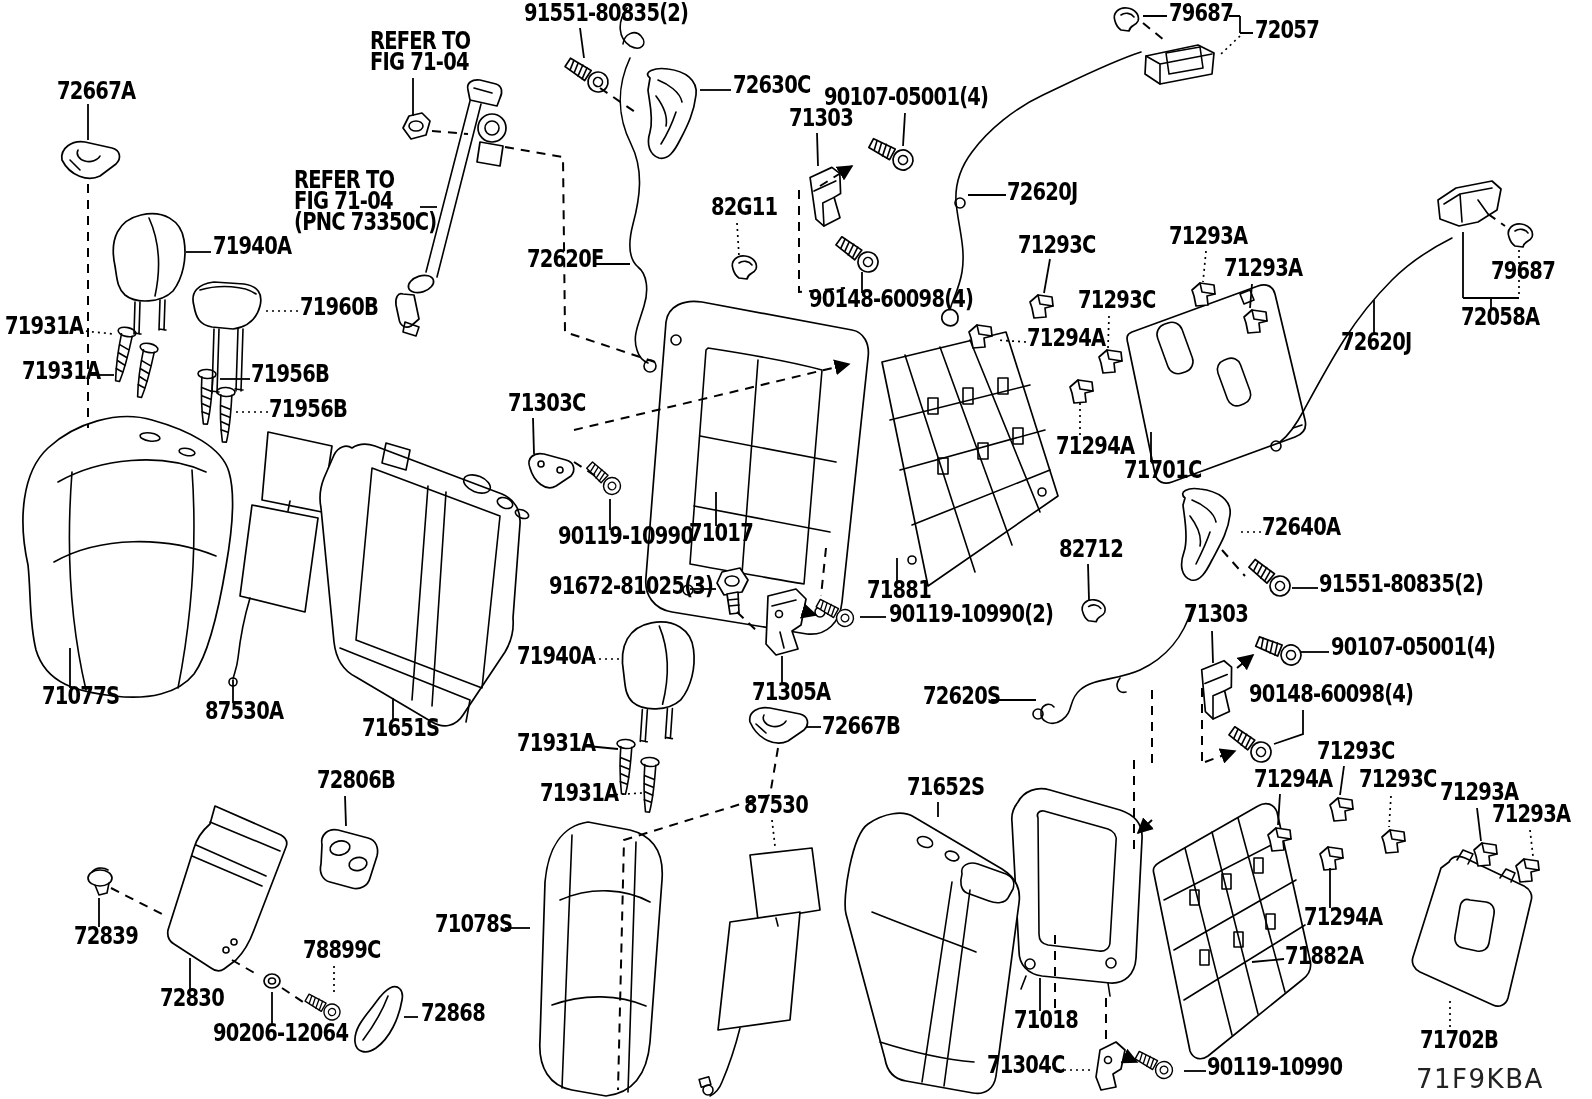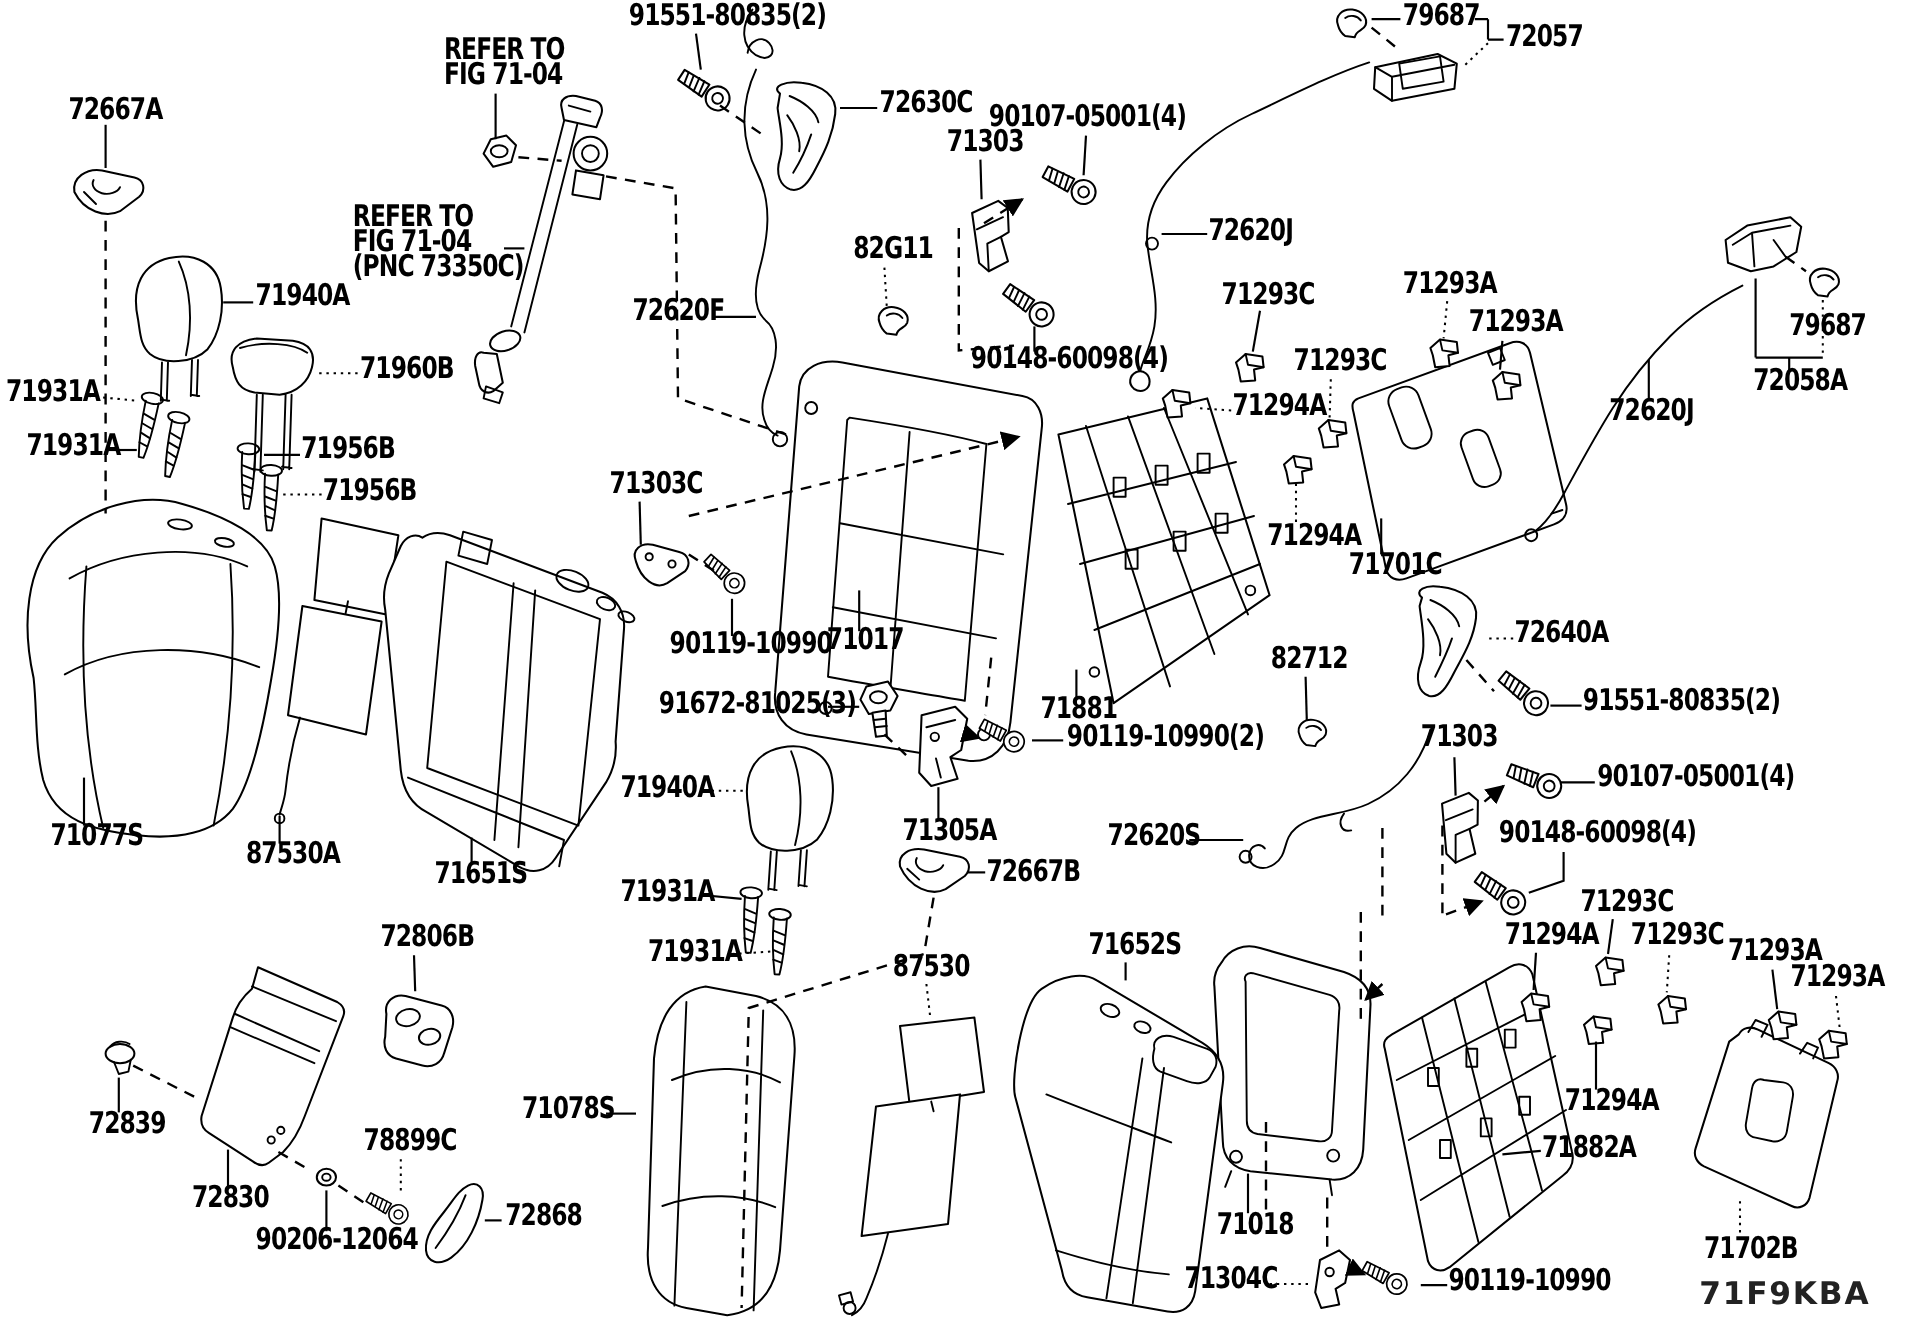"71F9KBA" .lbl.code { font-weight: bold -> normal }
